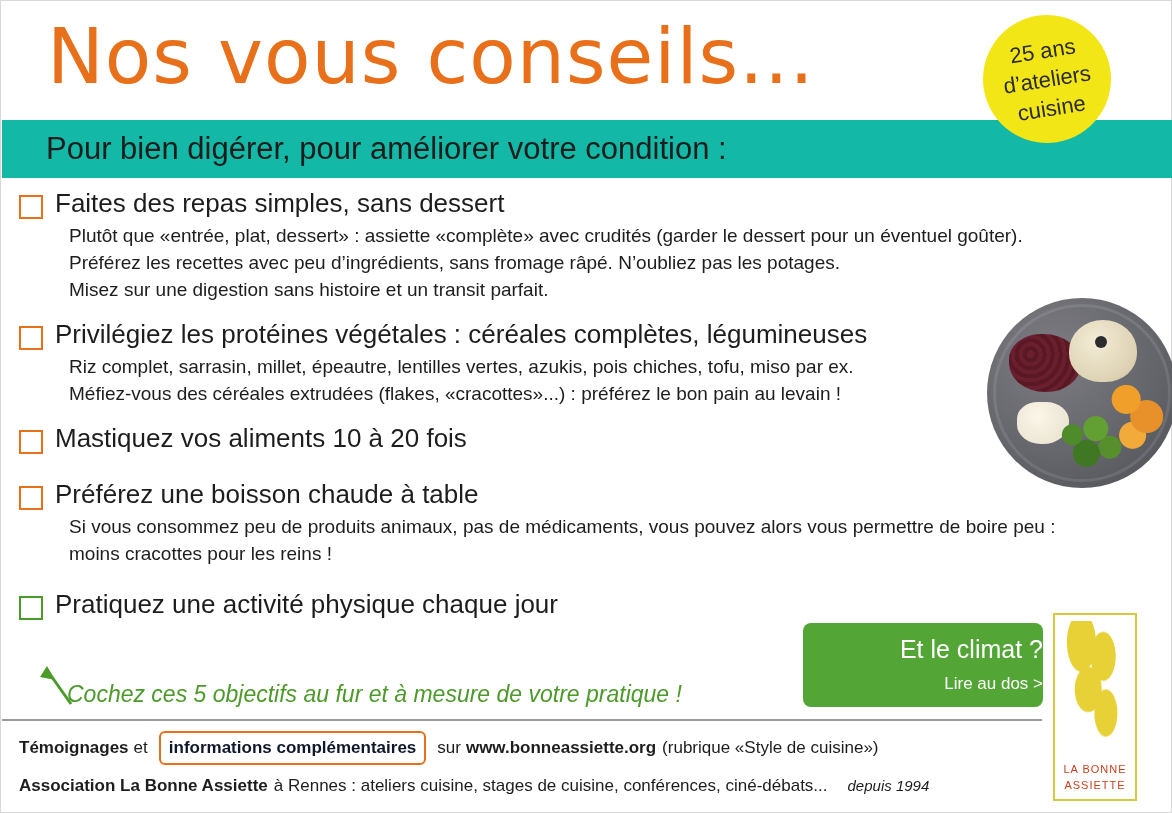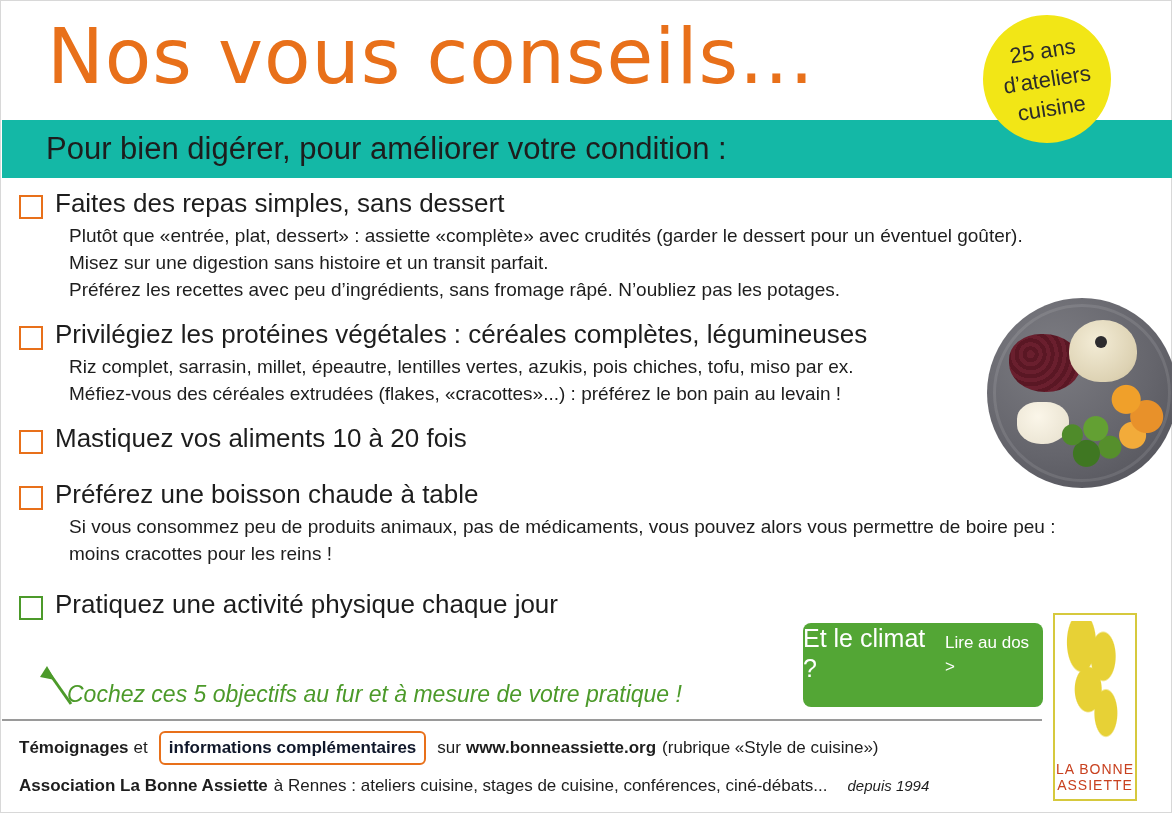"Misez sur une digestion sans" div { order: before "Préférez les recettes avec peu" -> after "Préférez les recettes avec peu" }
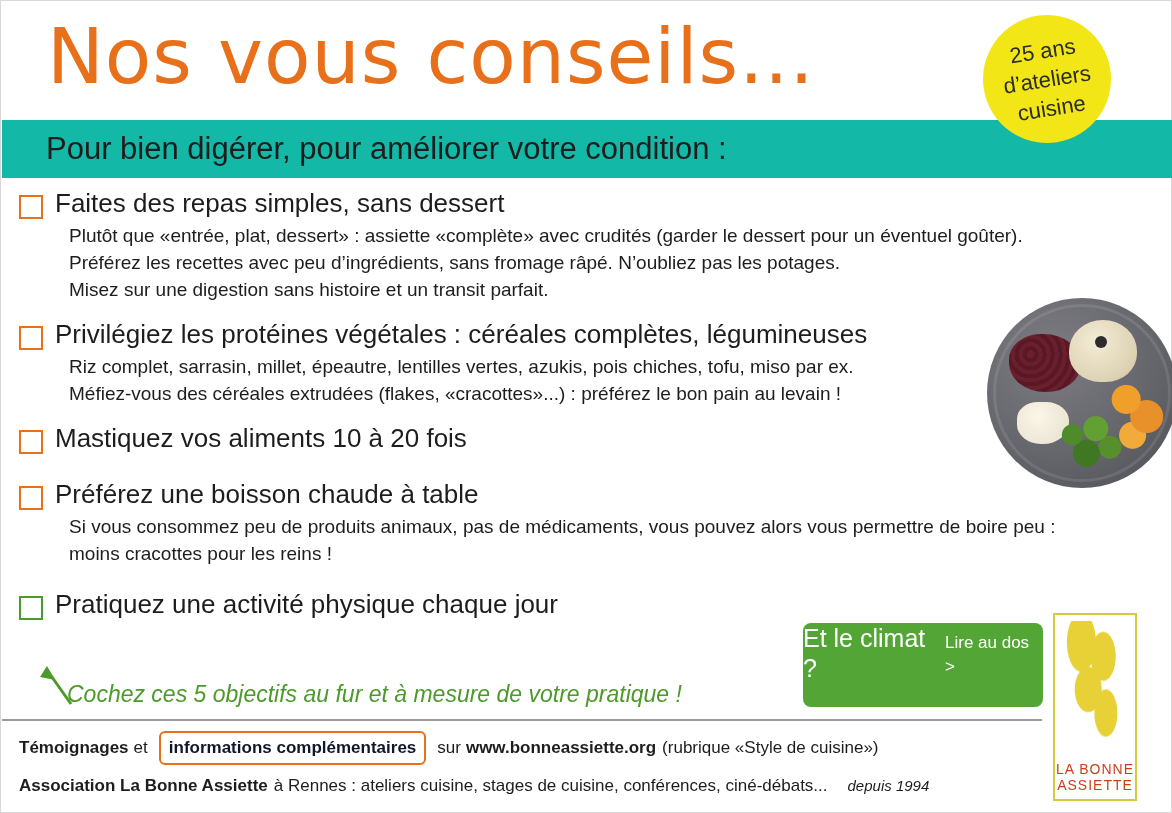"Et le climat ?" .climate-btn { align-items: flex-start -> flex-end; flex-direction: row -> column }
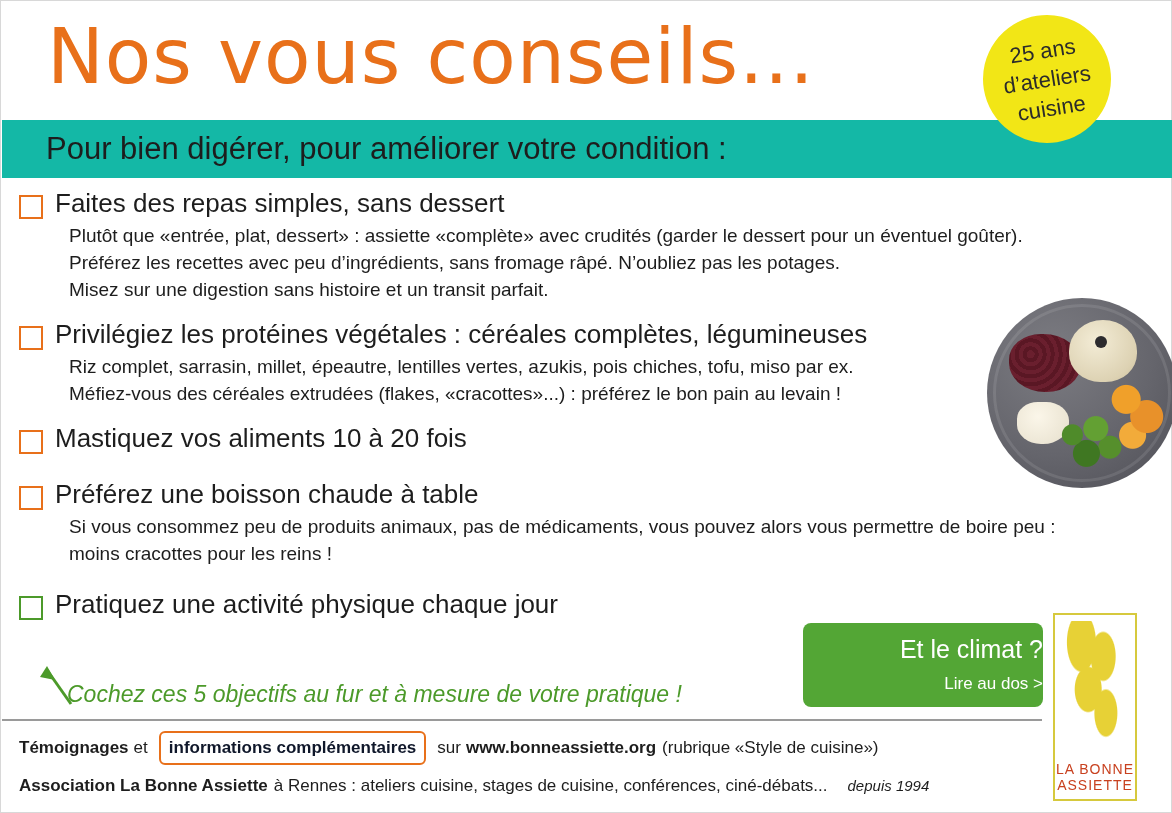"LA BONNE" .logo-line { font-size: 14px -> 11px }
